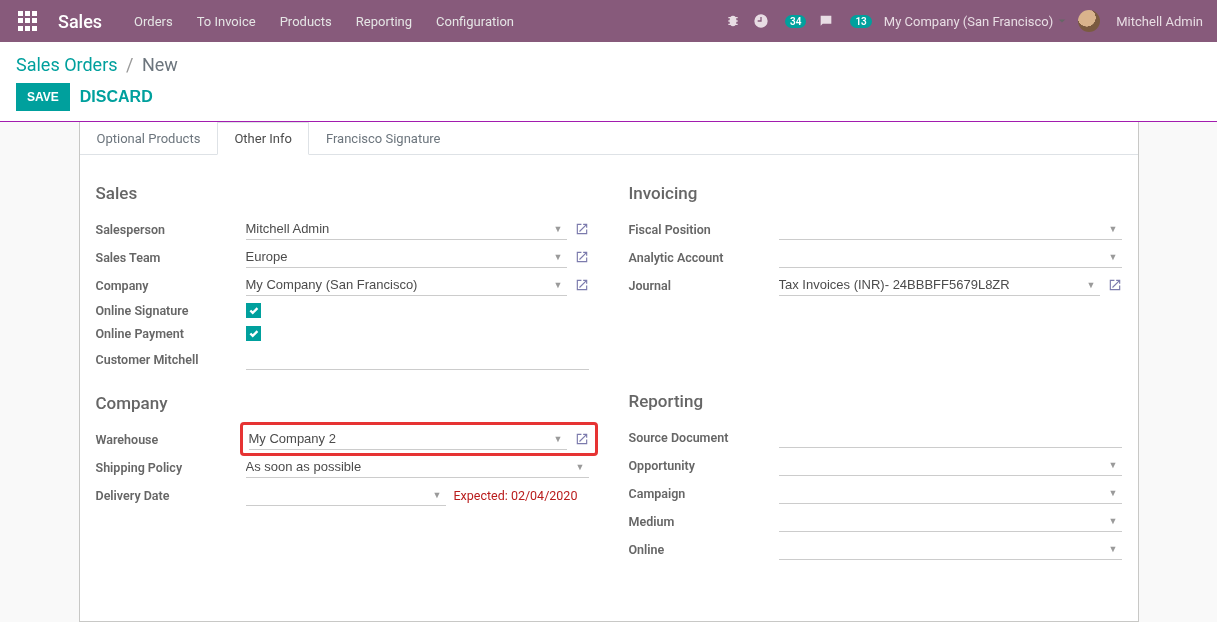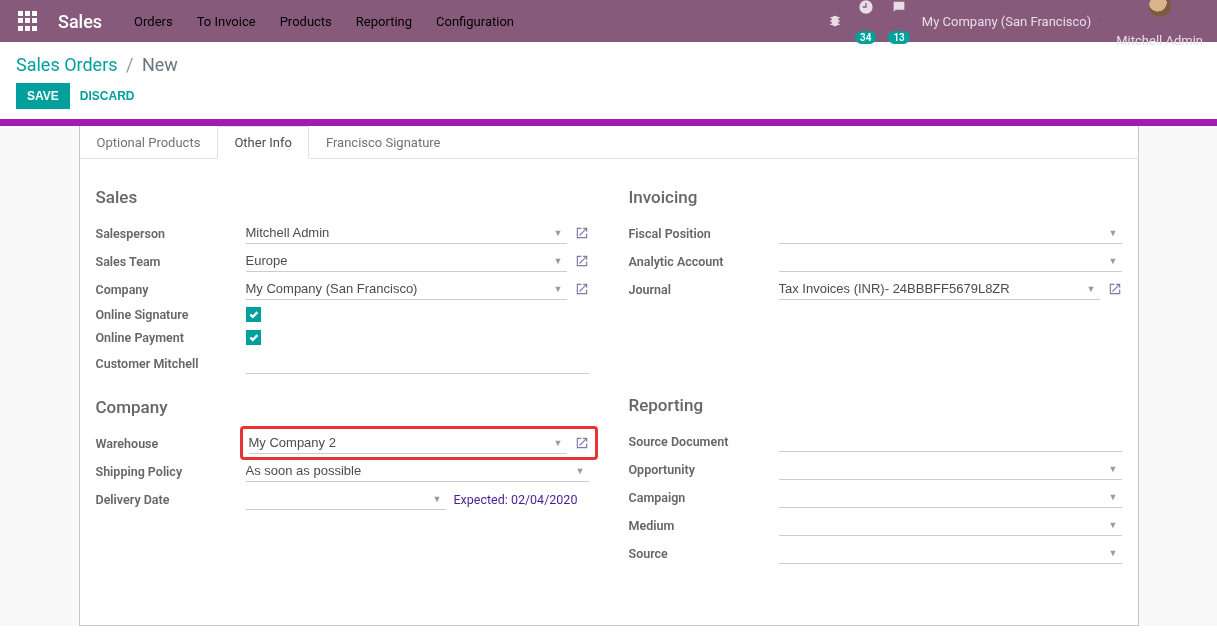"Orders" .nav a { color: #000000 -> #e5e5e5 }
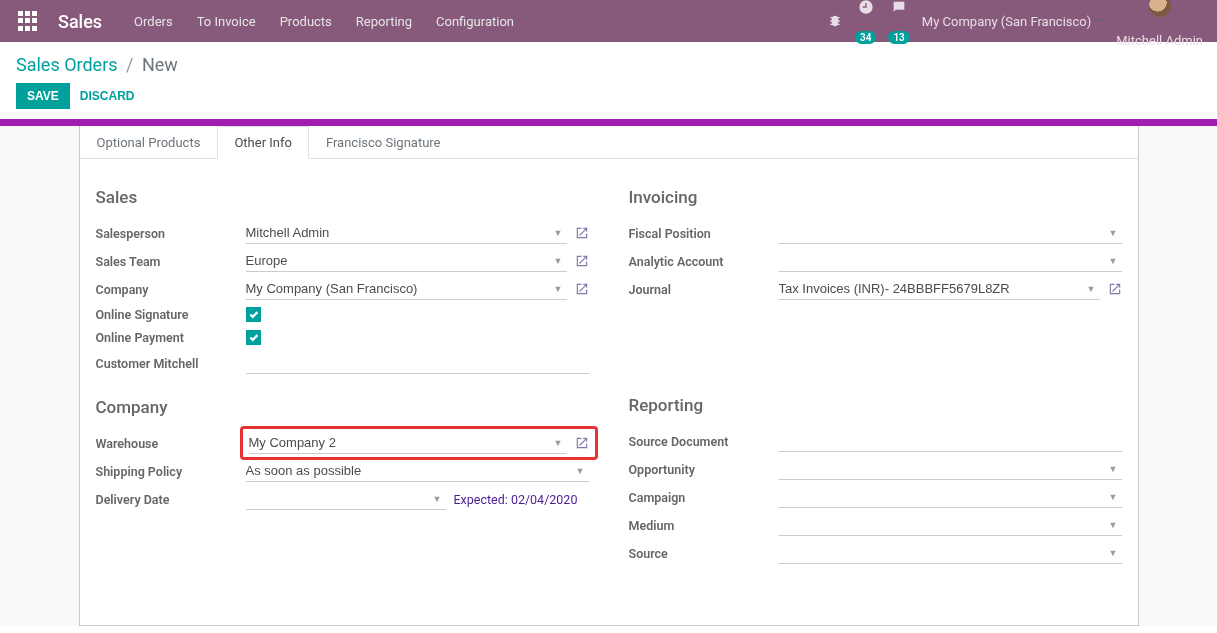"34" .badge-wrap { flex-direction: column -> none }
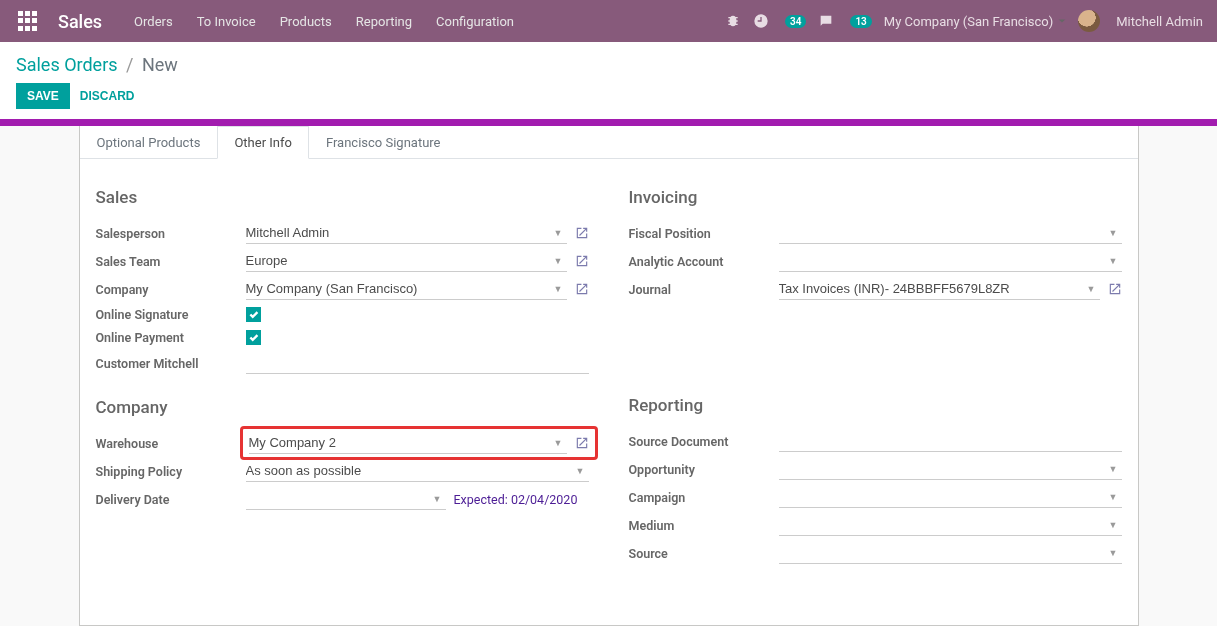"Sales Orders / New" .control-panel { border-bottom: 7px solid #a21caf -> 1px solid #a21caf }
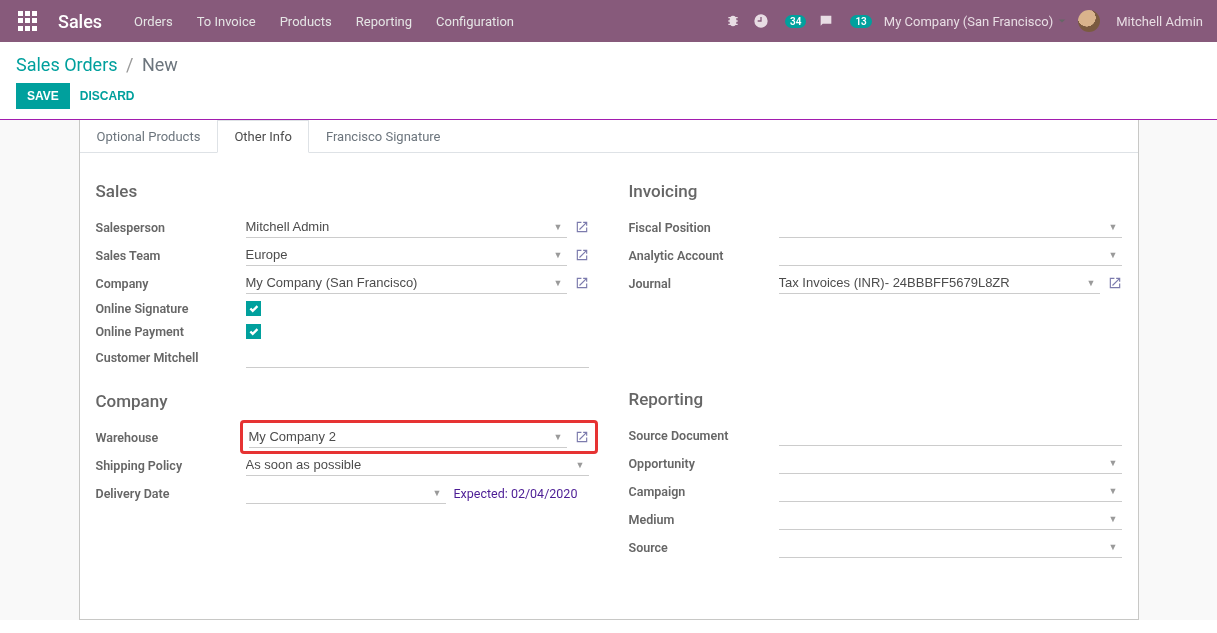"DISCARD" .btn-link { font-size: 12px -> 16px }
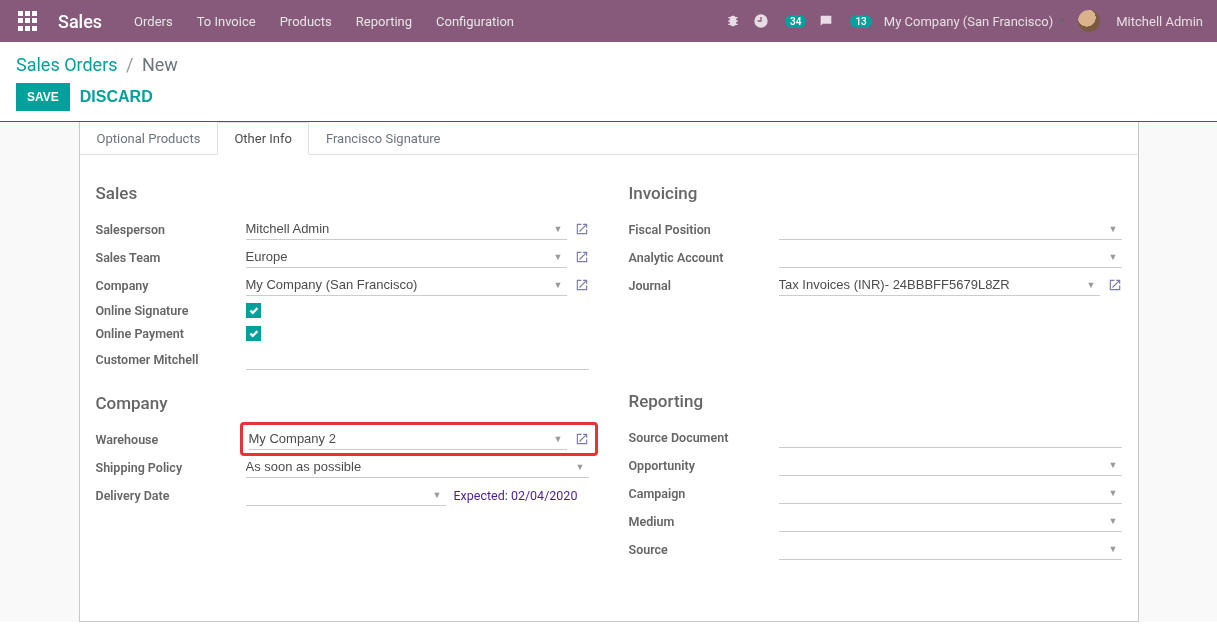"Expected: 02/04/2020" .expected { color: #4c1d95 -> #b91c1c }
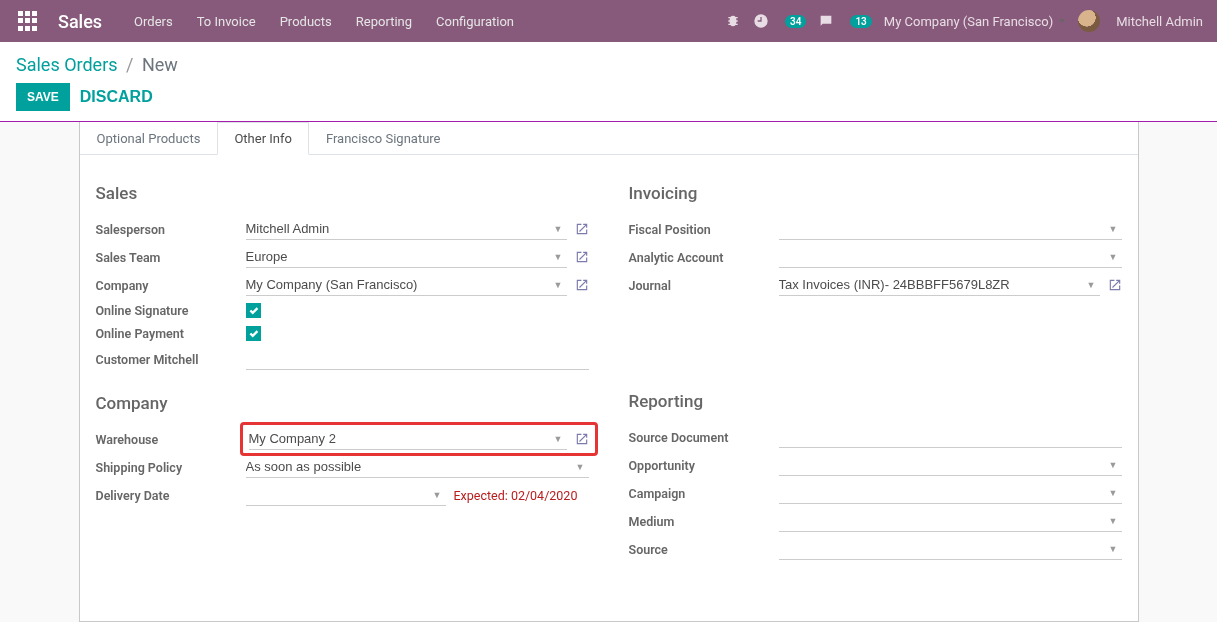"Source" td.label { text: Source -> Online }
